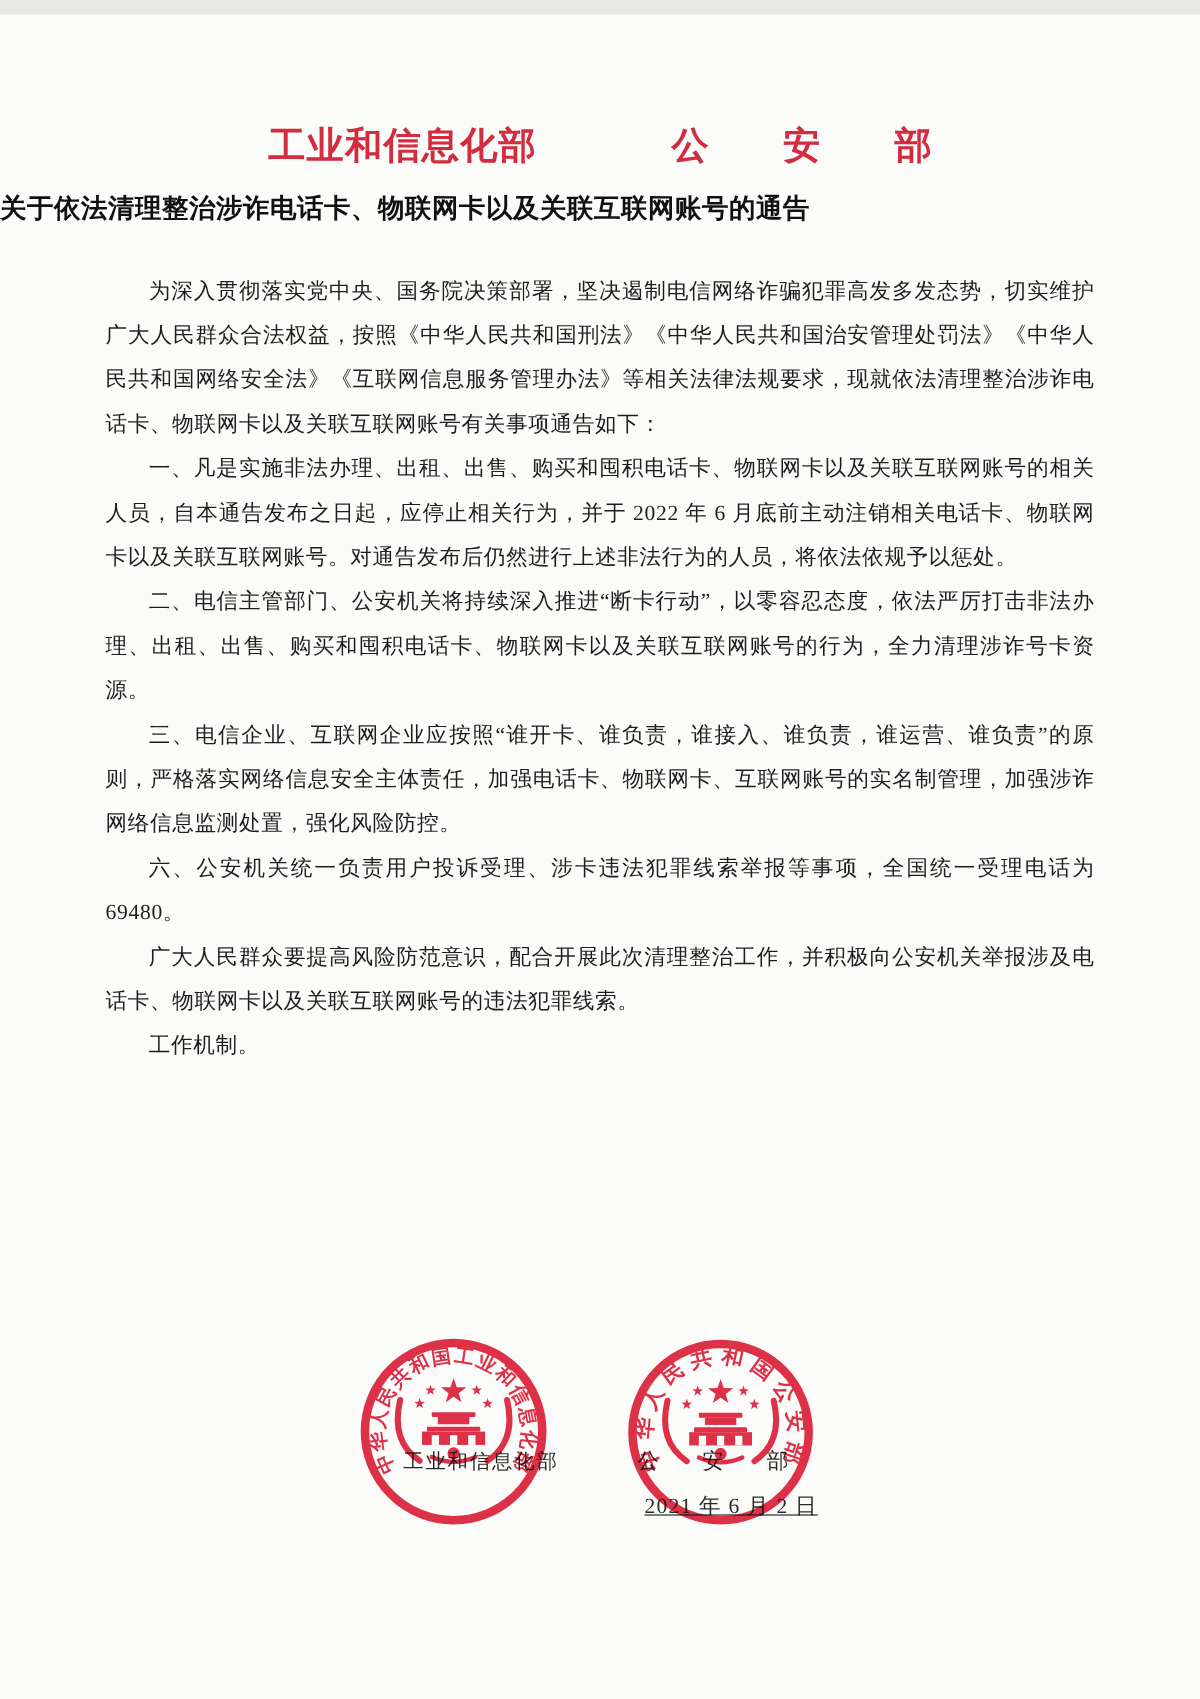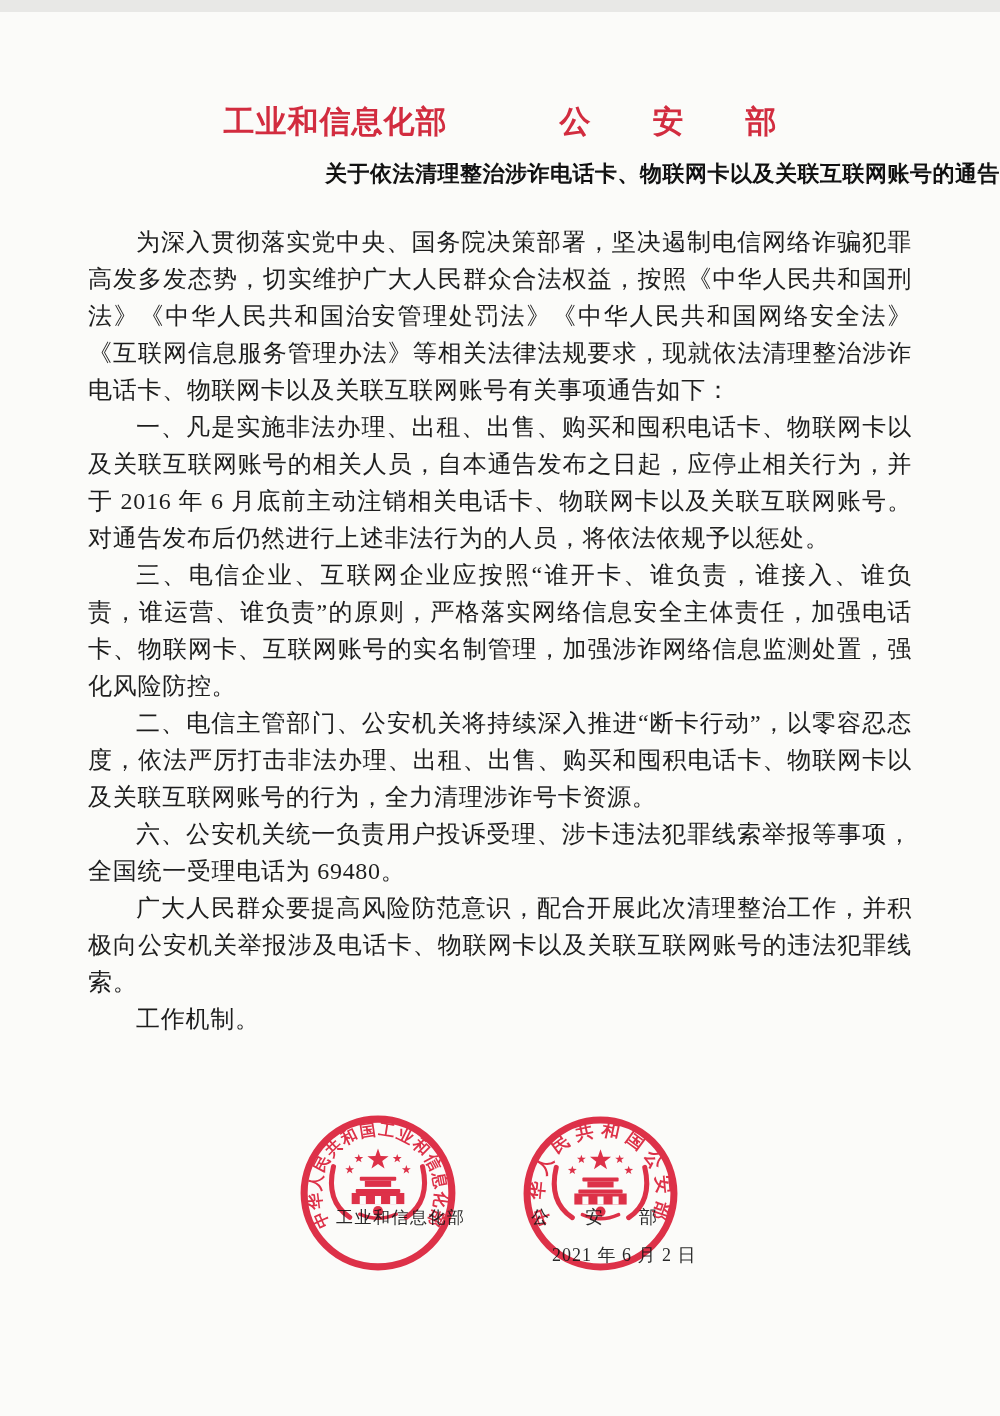"关于依法清理整治涉诈电话卡、物联网卡以及关联互联网账号的通告" .doc-title { text-align: right -> left }
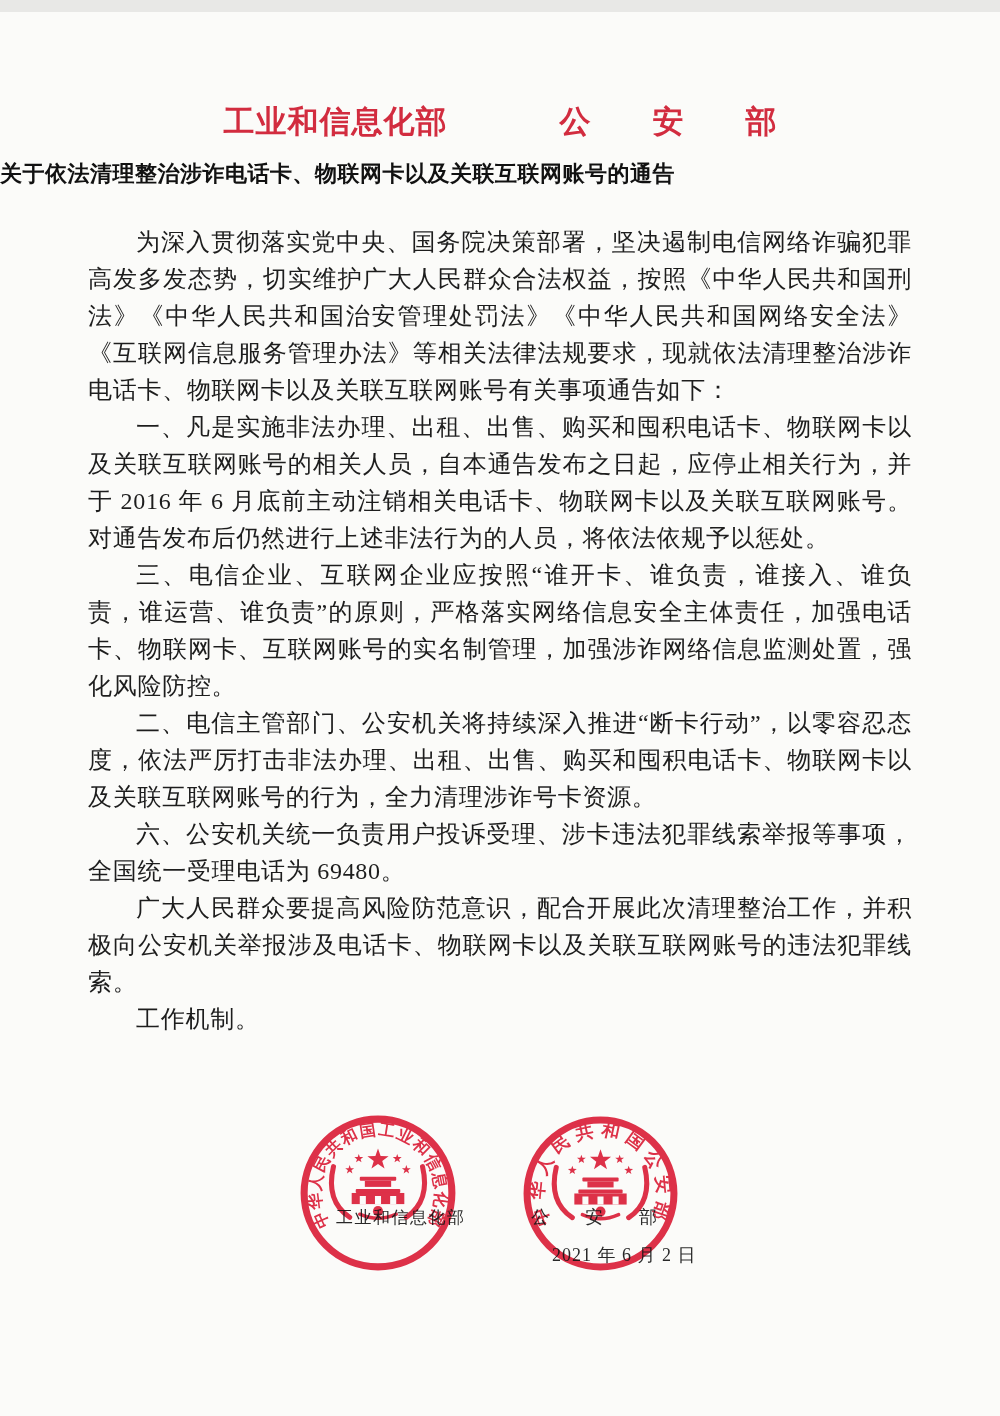"为深入贯彻落实党中央、国务院决策部署，坚决遏制电信网络诈骗犯罪高发多发态势，切实" .body-text { font-size: 24px -> 18px }
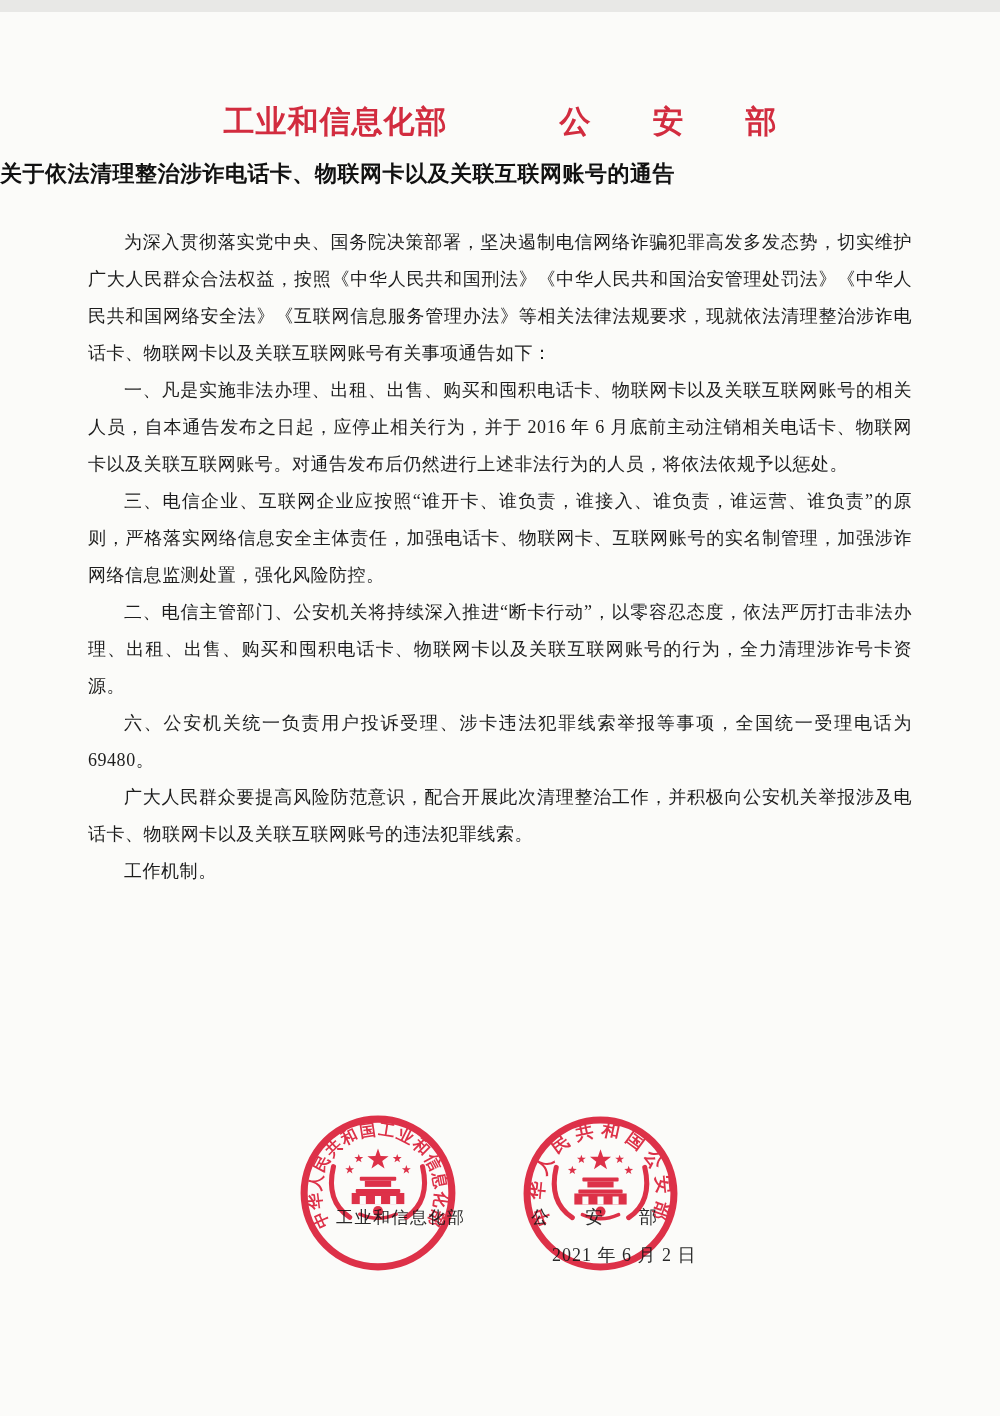"一、凡是实施非法办理、出租、出售、购买和囤积电话卡、物联网卡以及关联互联网账号的" p { text: 2016 -> 2022 }
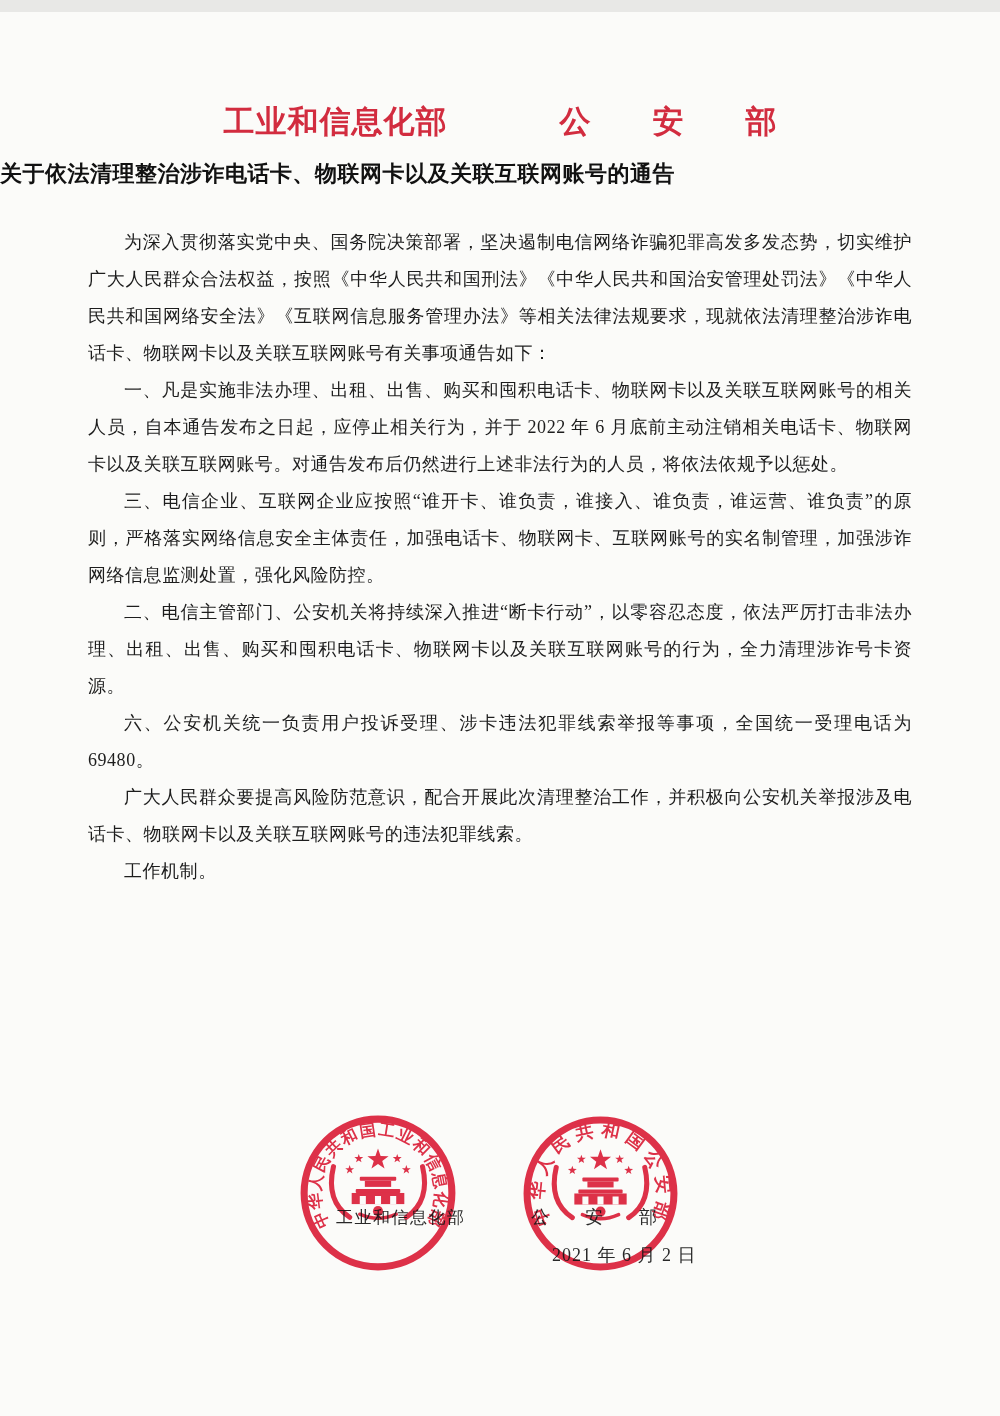"三、电信企业、互联网企业应按照“谁开卡、谁负责，谁接入、谁负责，谁运营、谁负责”" p { order: before "二、电信主管部门、公安机关将持续深入推进“断卡行动”，以零容忍态度，依法严厉打击" -> after "二、电信主管部门、公安机关将持续深入推进“断卡行动”，以零容忍态度，依法严厉打击" }
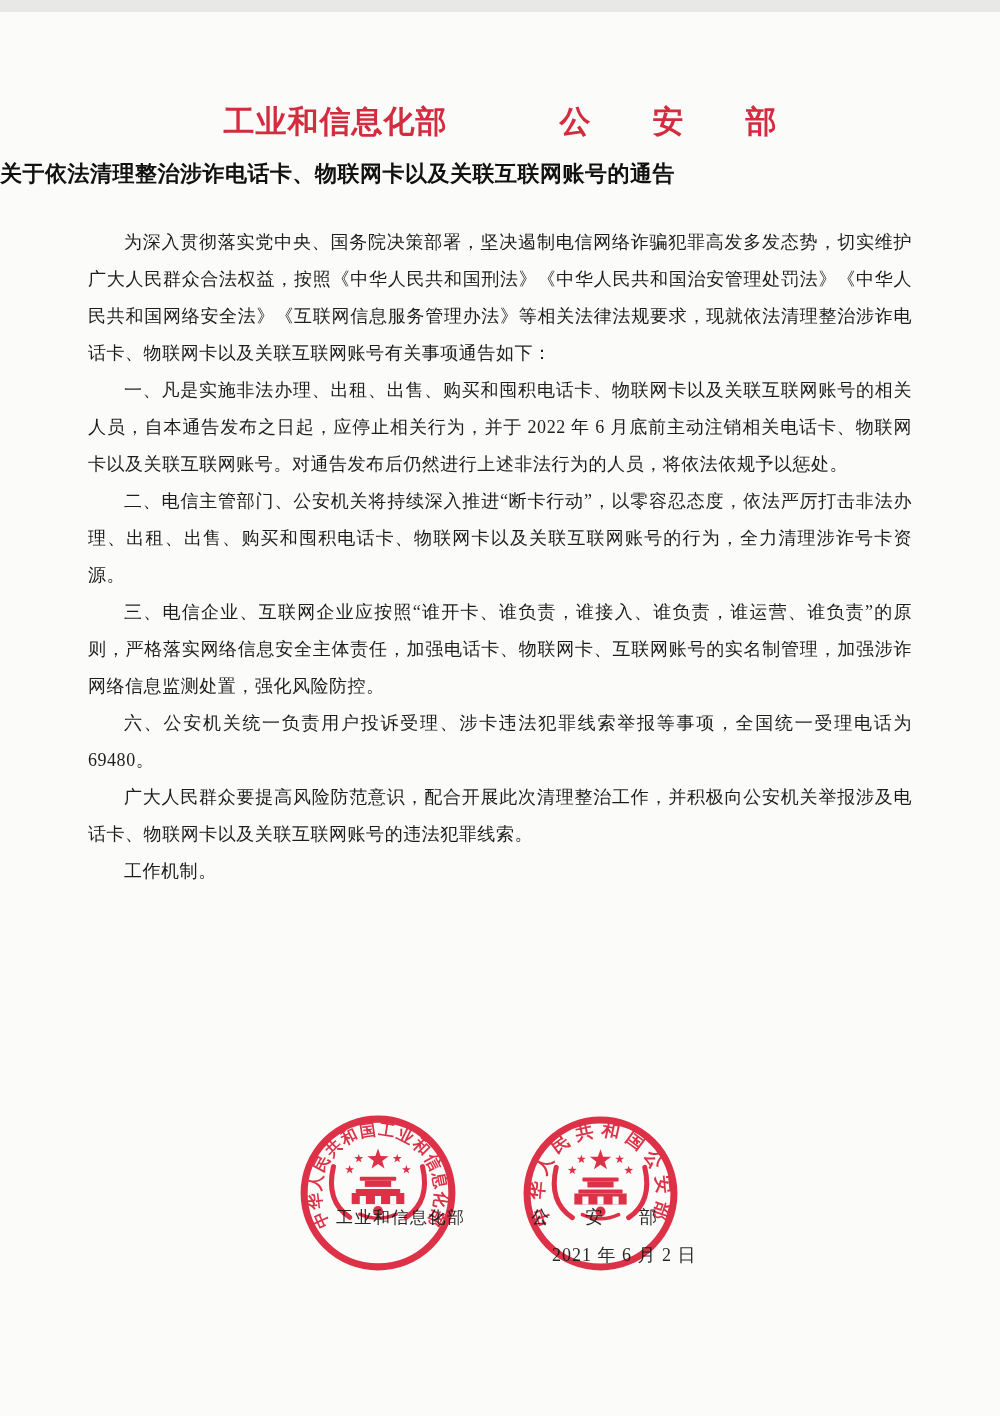"2021 年 6 月 2" .overlay-date { left: 552px -> 537px; text-decoration: none -> underline }
